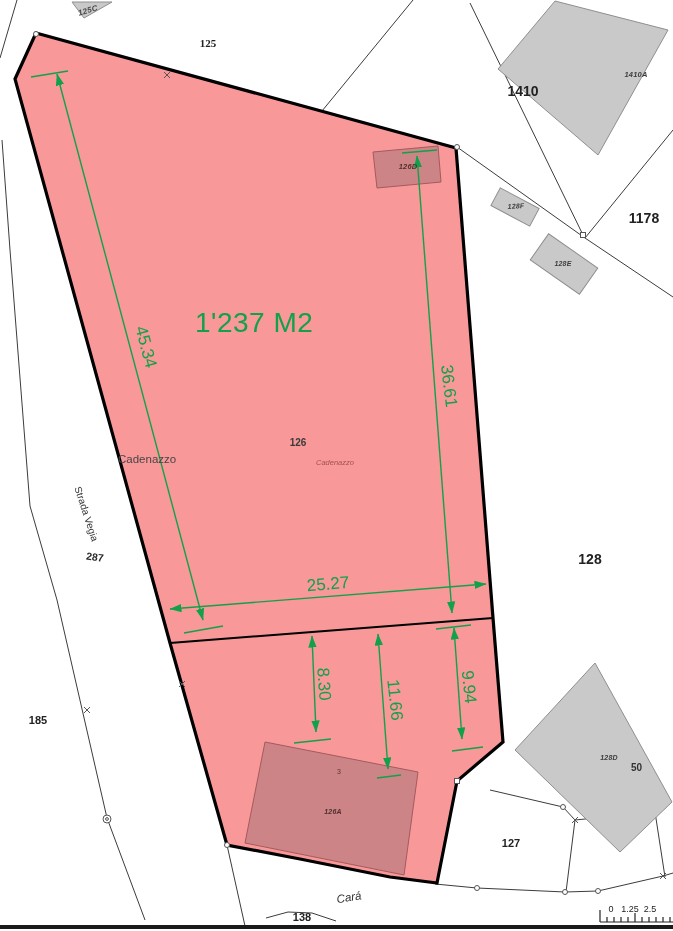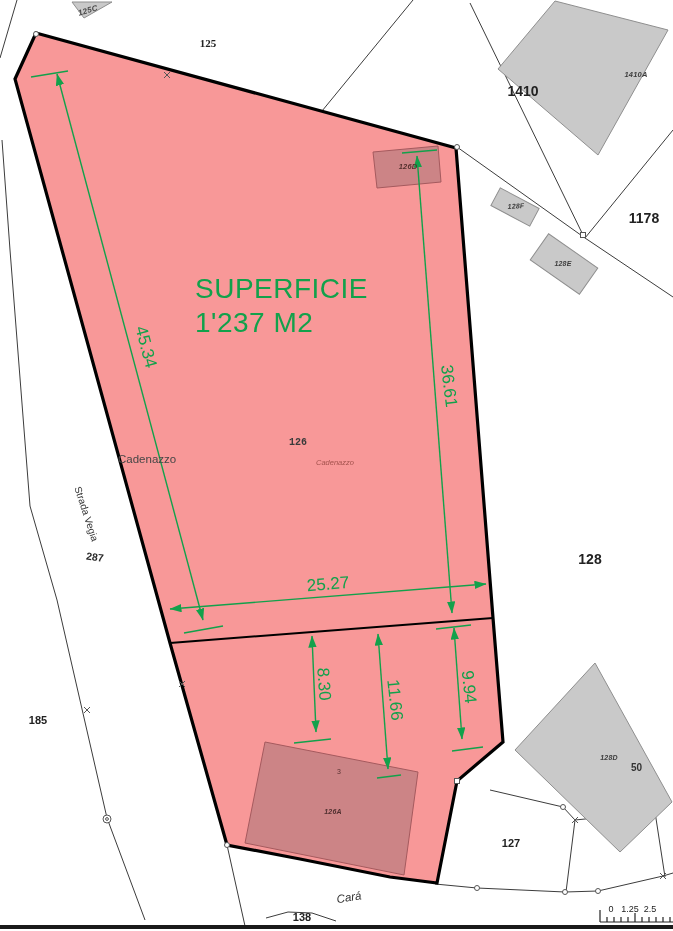"SUPERFICIE" div.lbl { html: <div>SUPERFICIE</div> -> none }
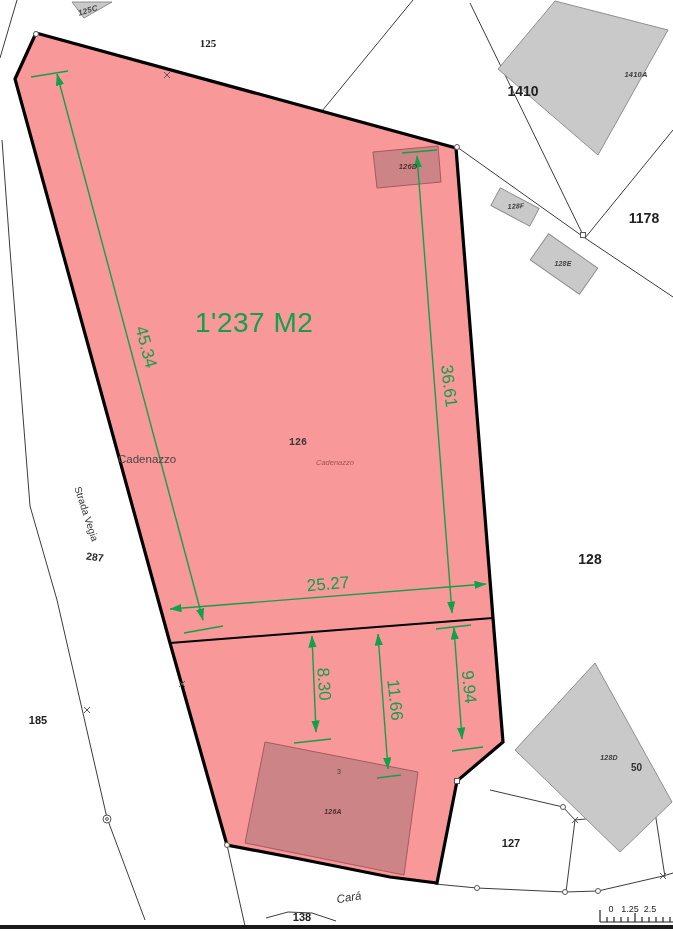"126" div.lbl { font-family: Liberation Mono, monospace -> none }
